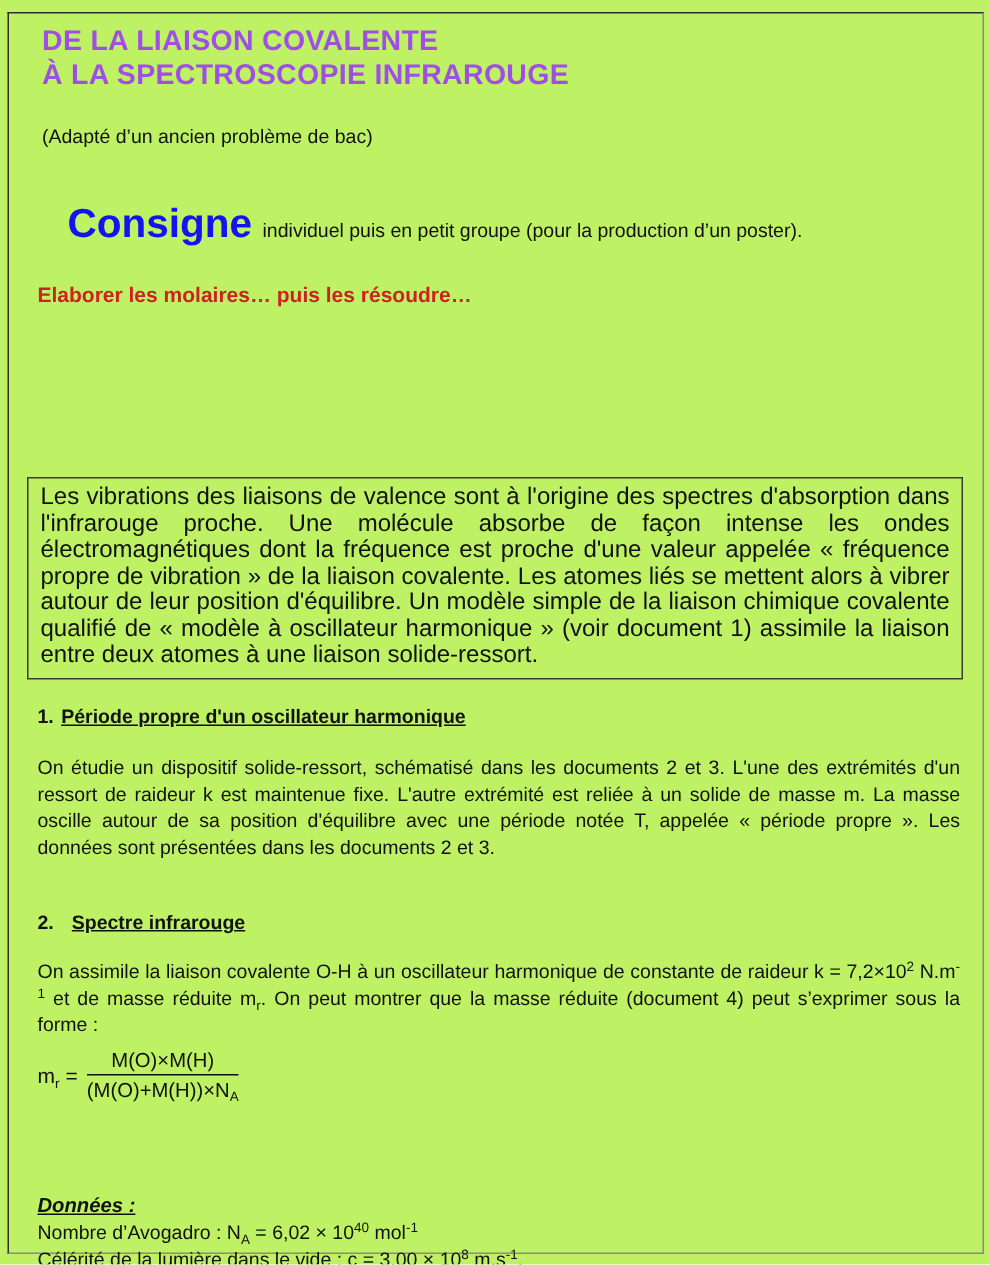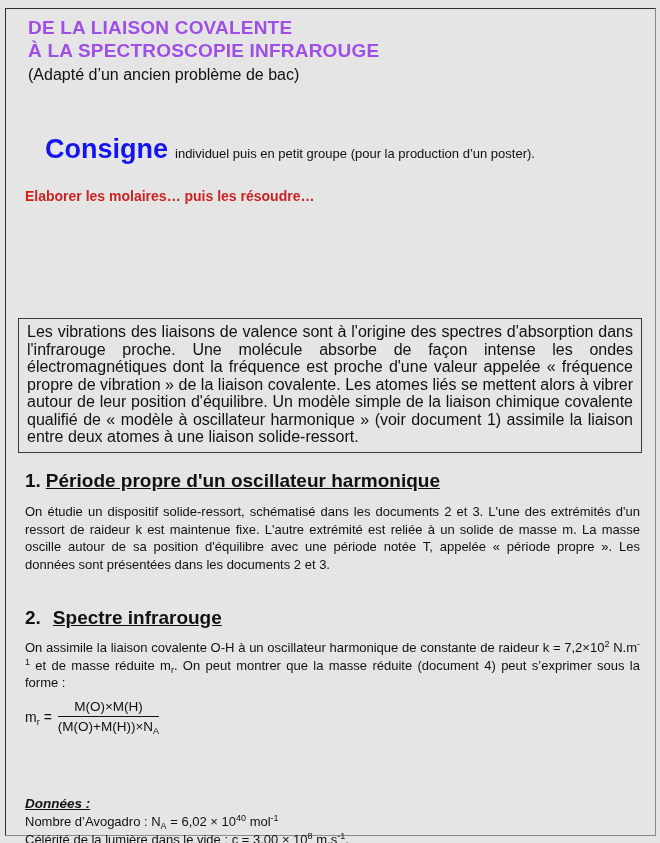"DE LA LIAISON COVALENTE" .page { background: #e5e5e5 -> #bef264 }
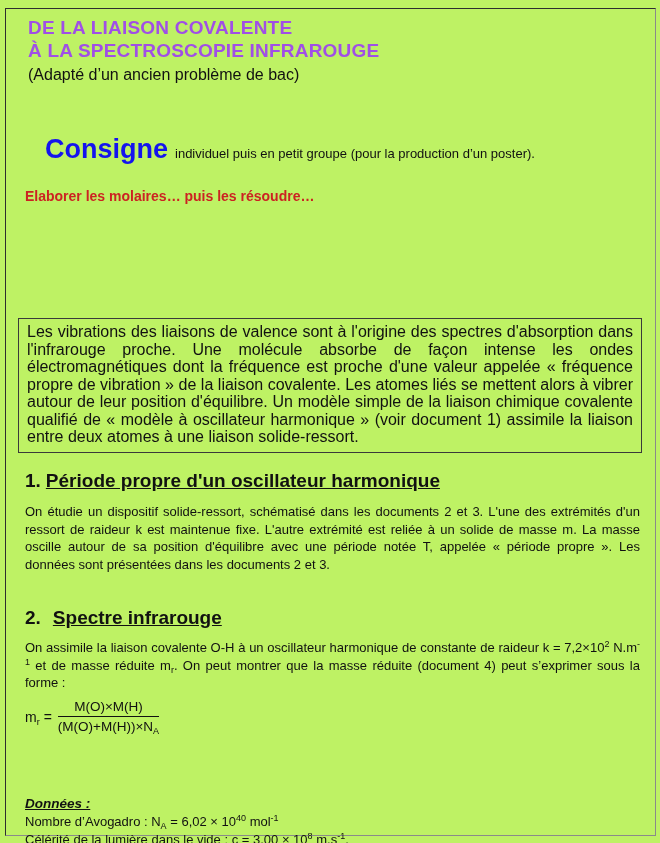"(Adapté d’un ancien problème de" .doc-subtitle { font-size: 16px -> 13px; top: 66px -> 83px }
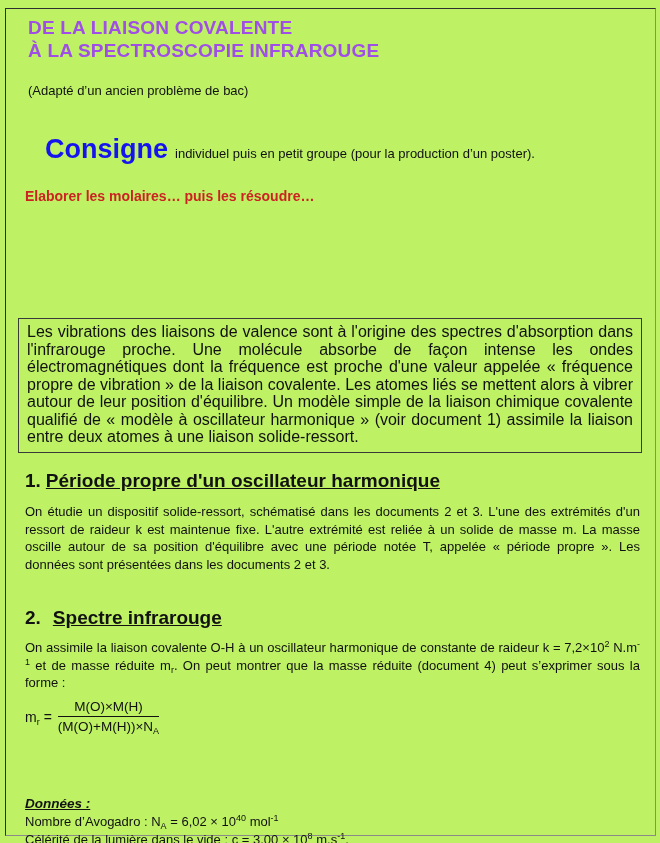"1. Période propre d'un oscillateur" .sec-heading { font-size: 19px -> 13px }
